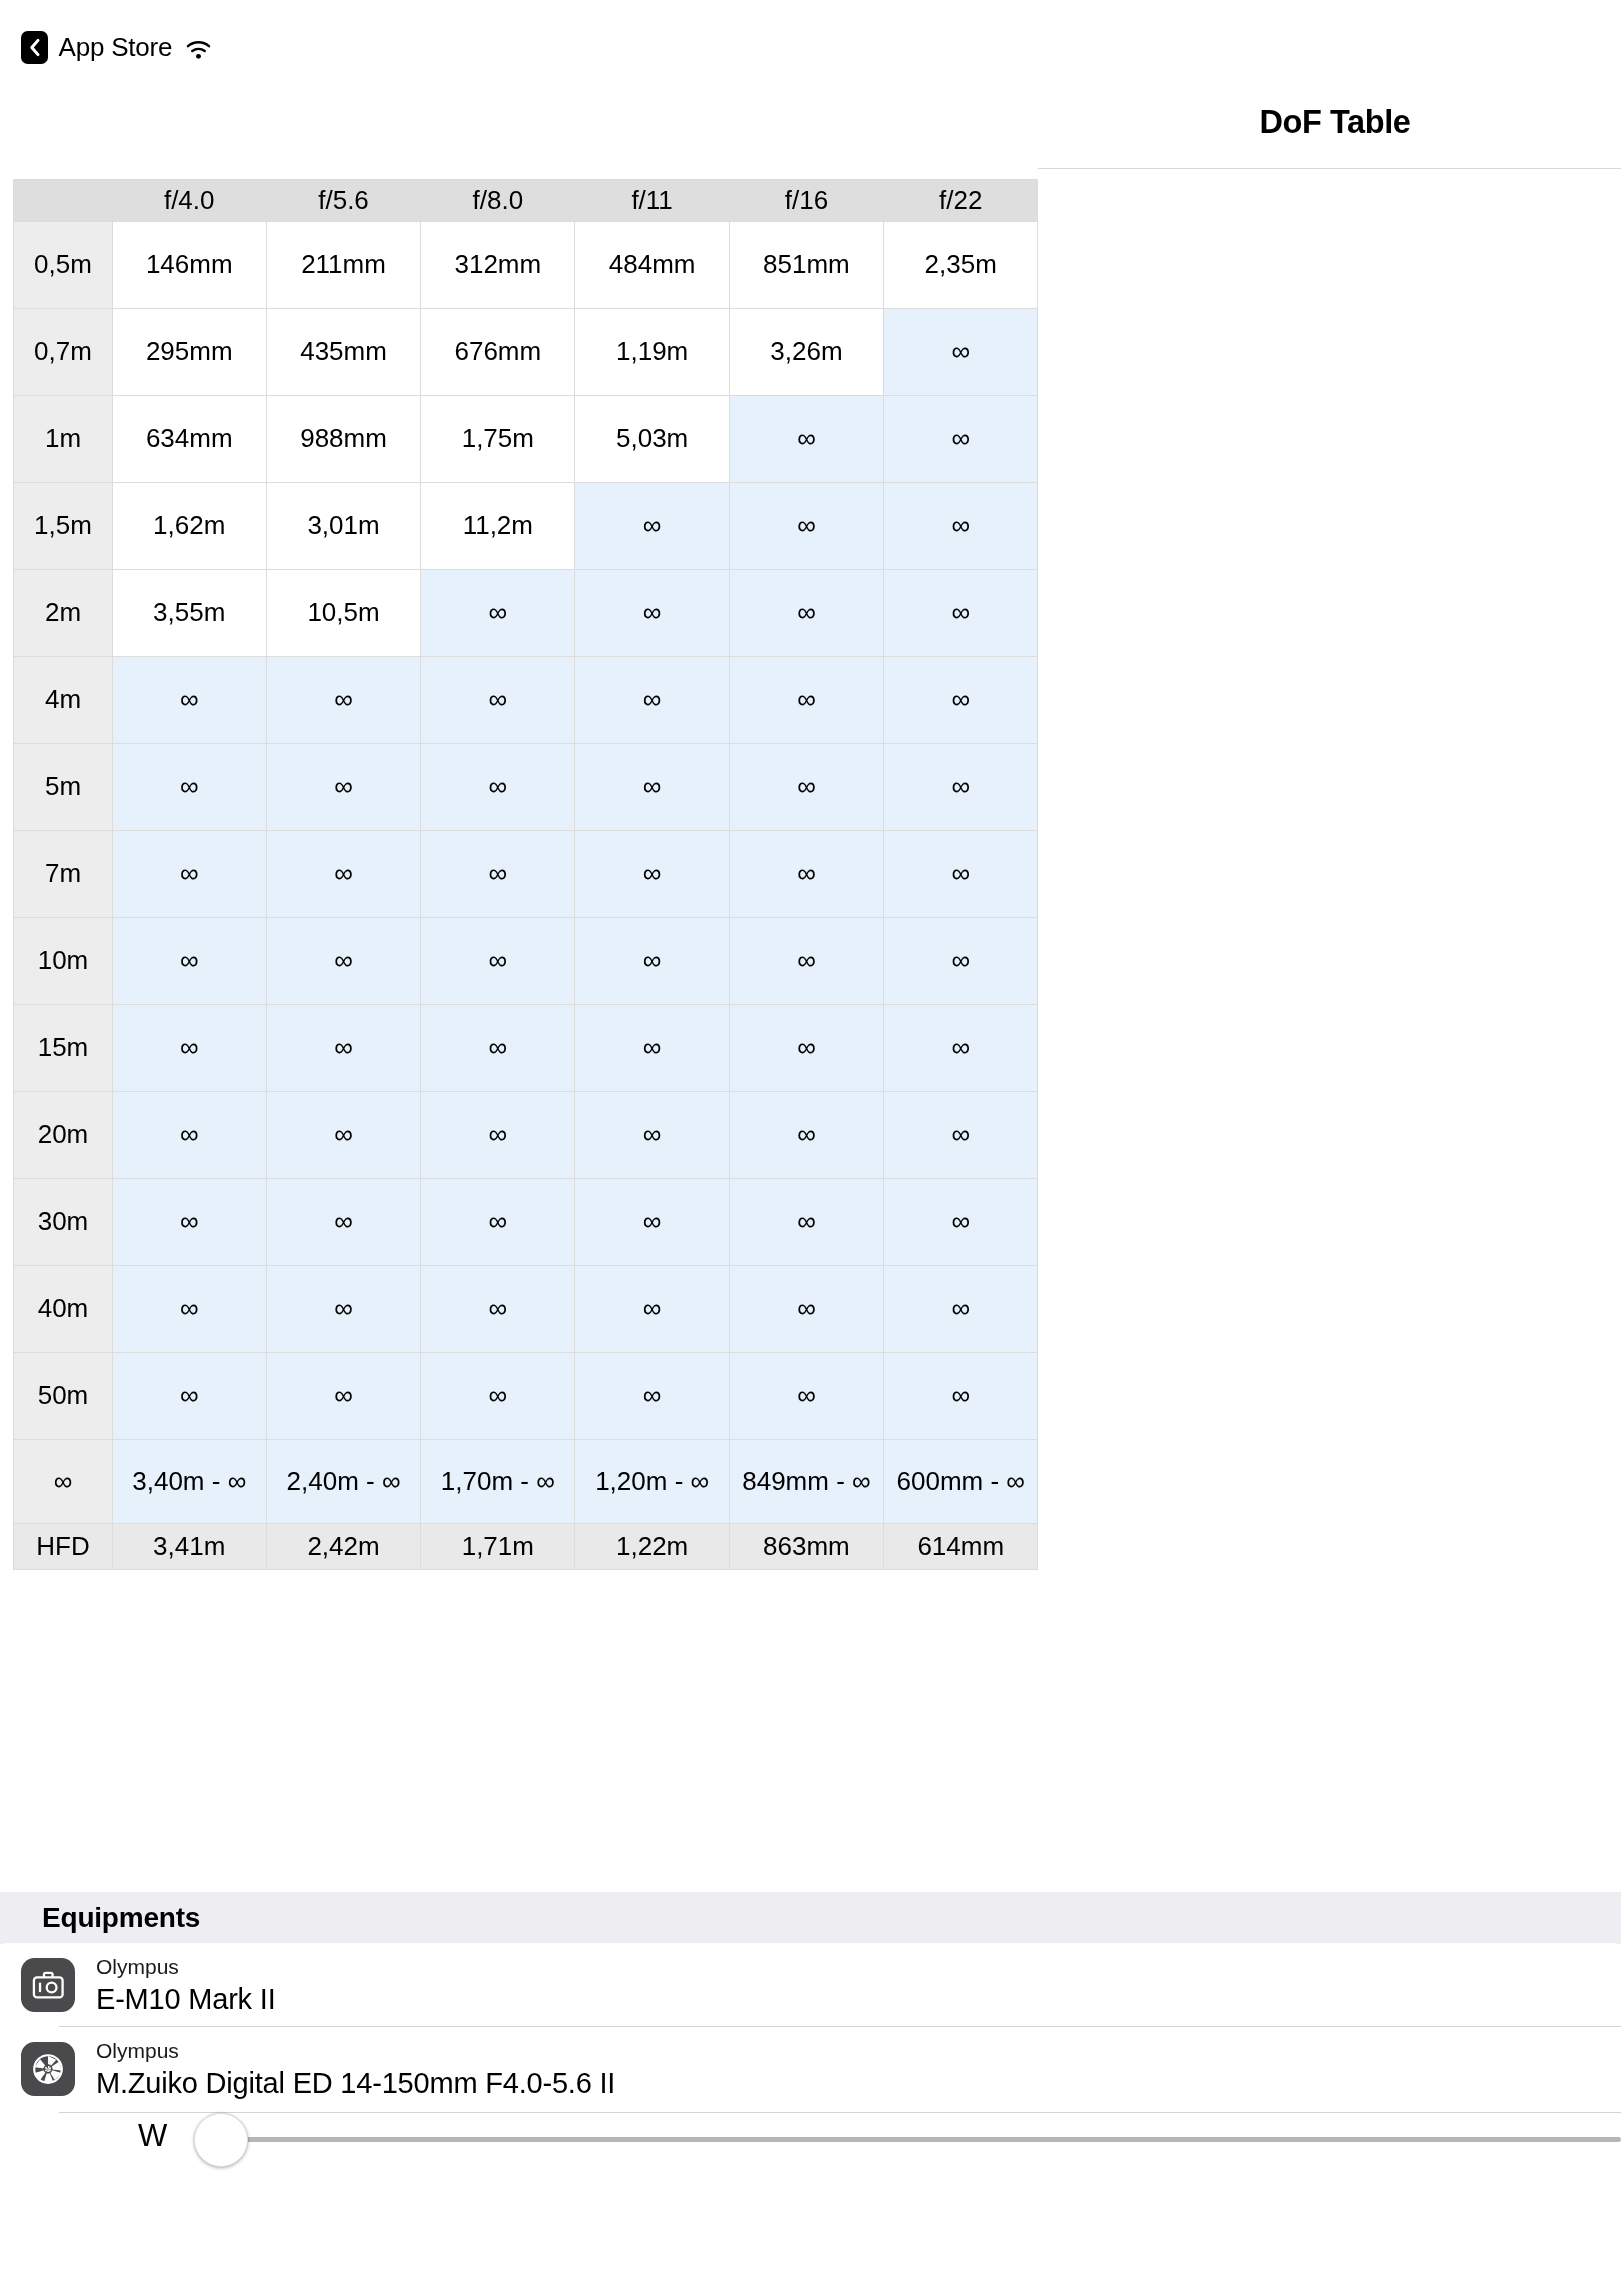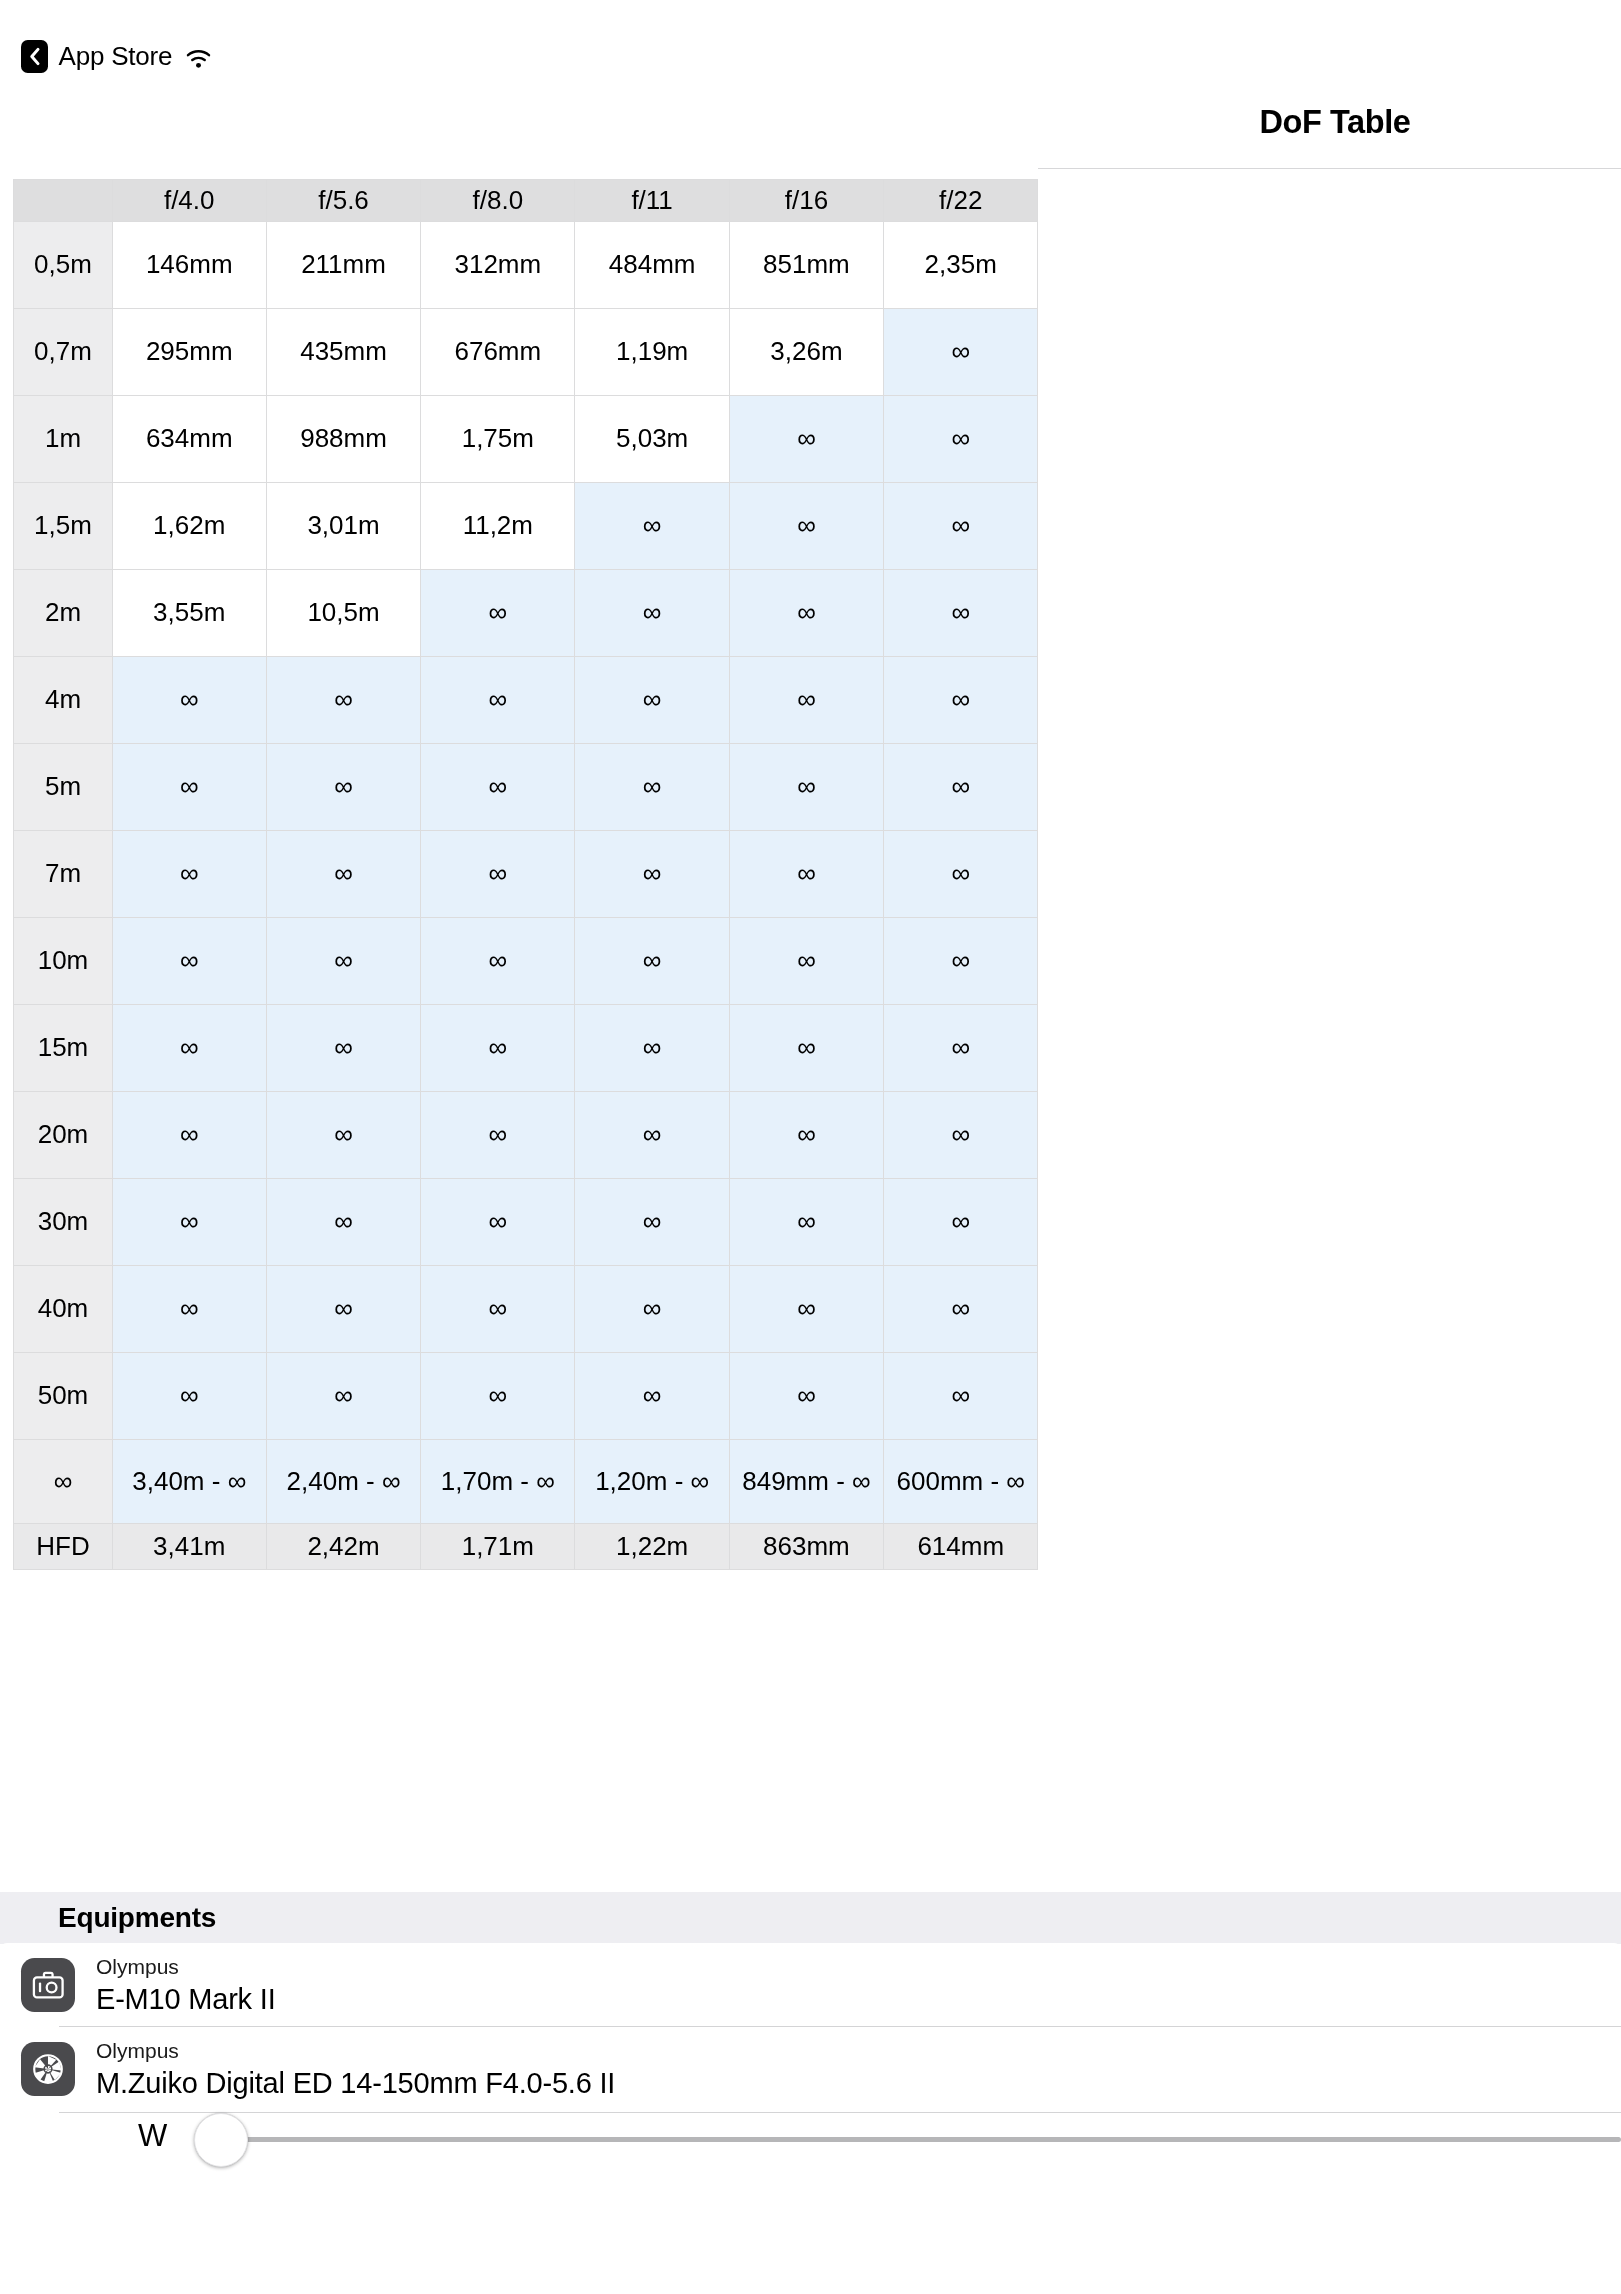"App Store" .statusbar { top: 15px -> 6px }
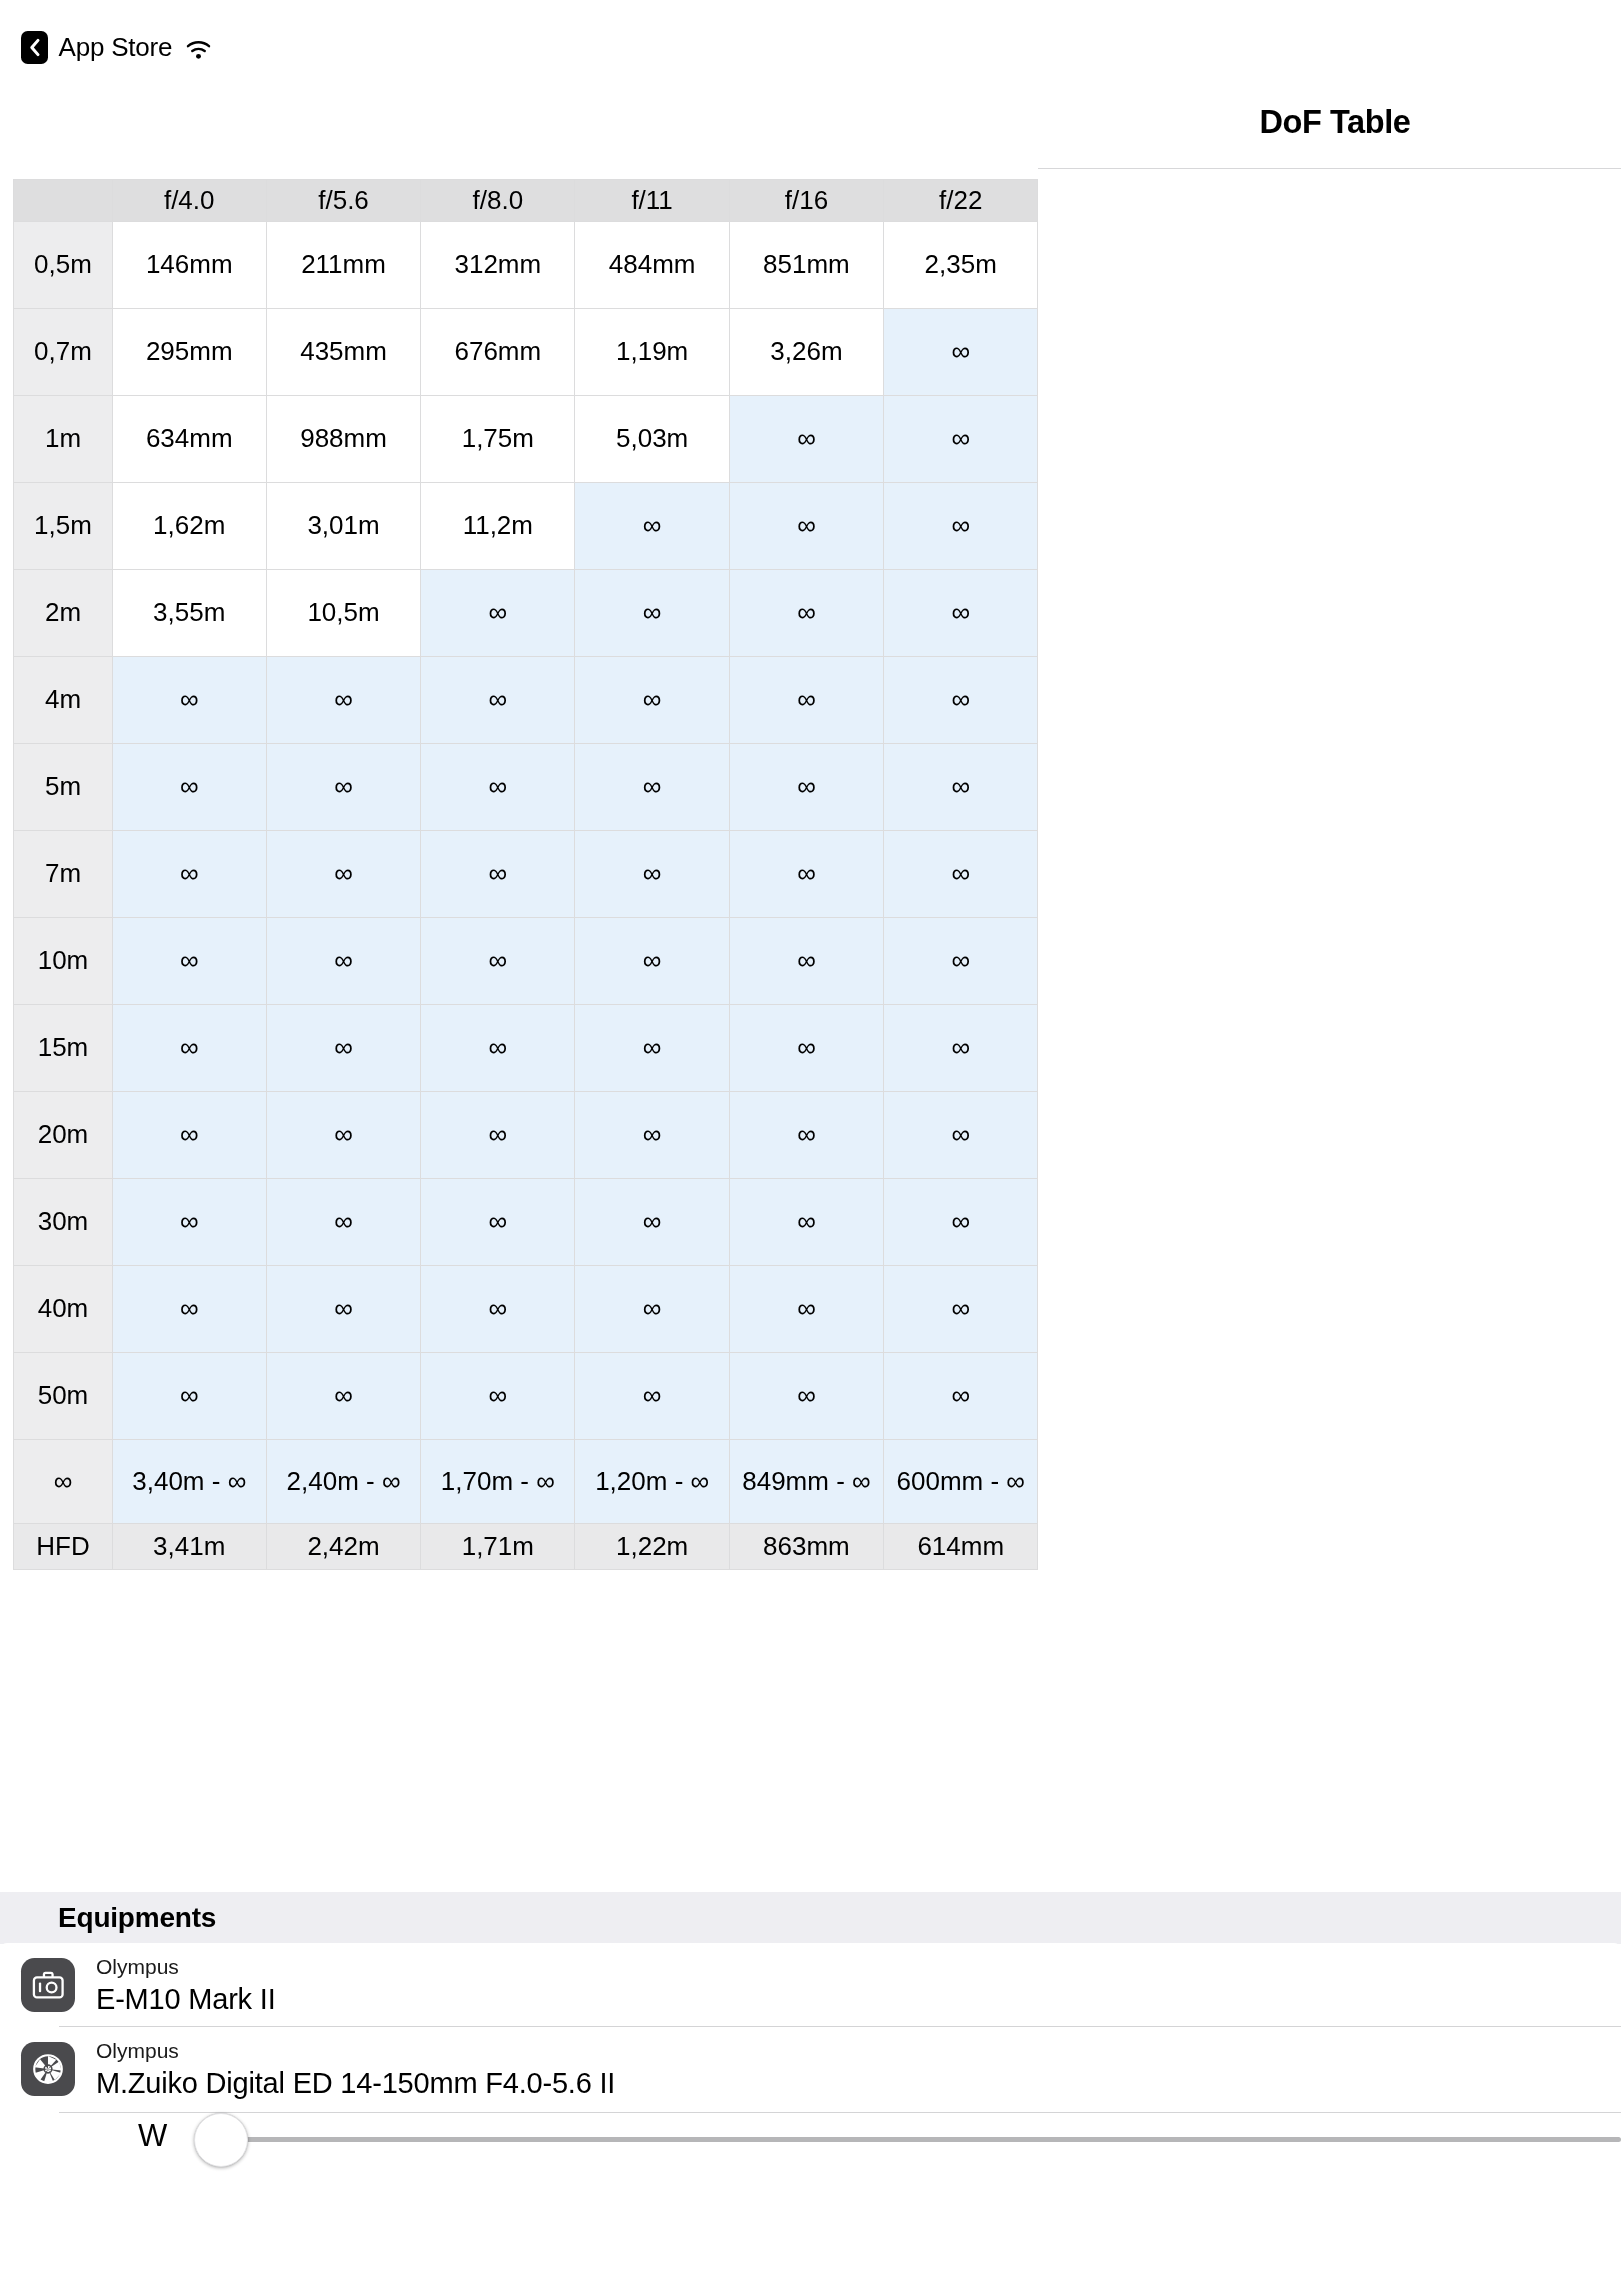"Equipments" .eq-header { padding-left: 16px -> none }
